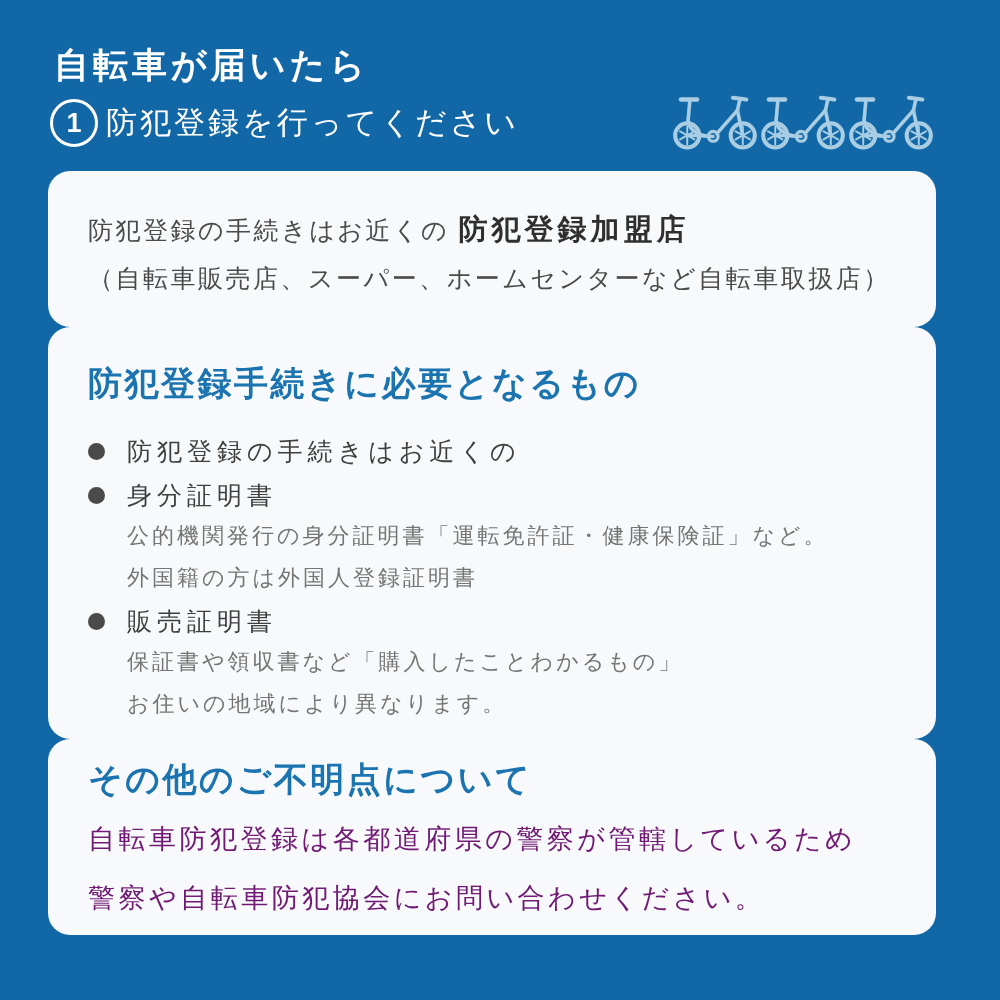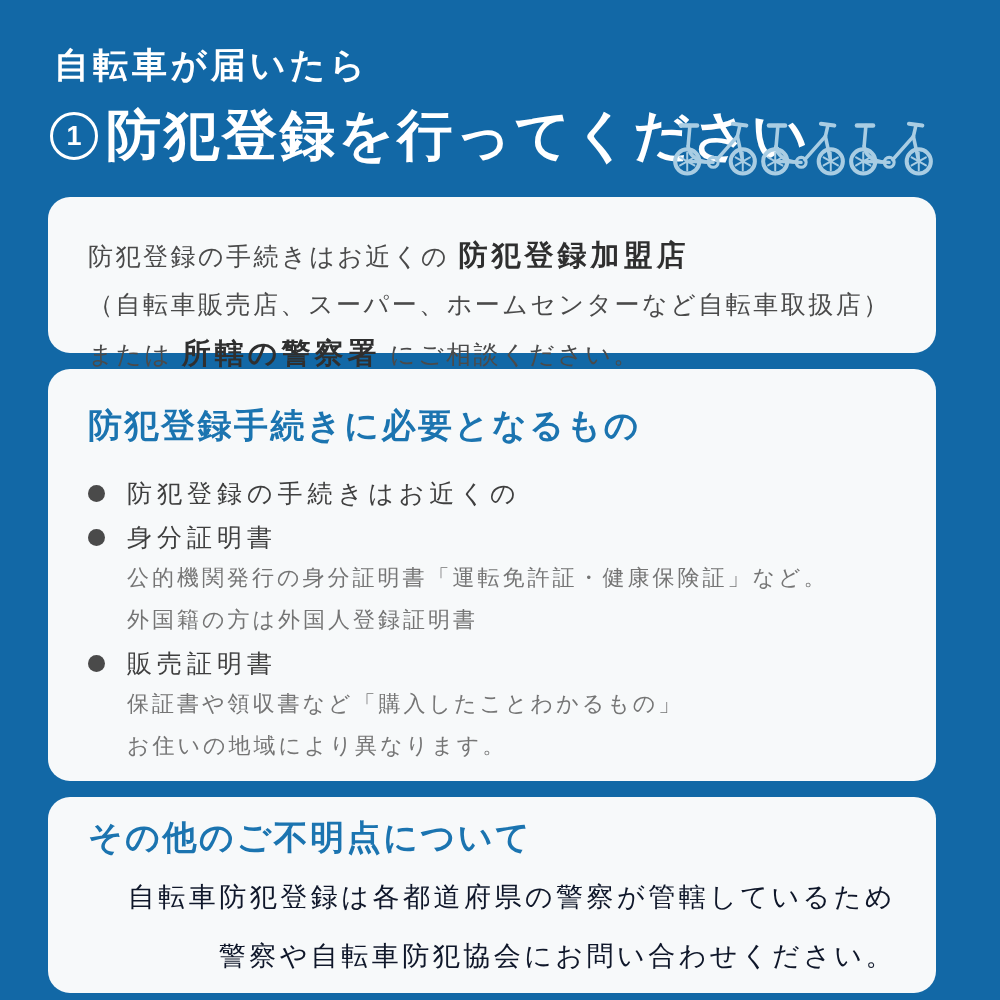"防犯登録を行ってください" .header-line2-text { font-size: 55px -> 31px; font-weight: 700 -> 400 }
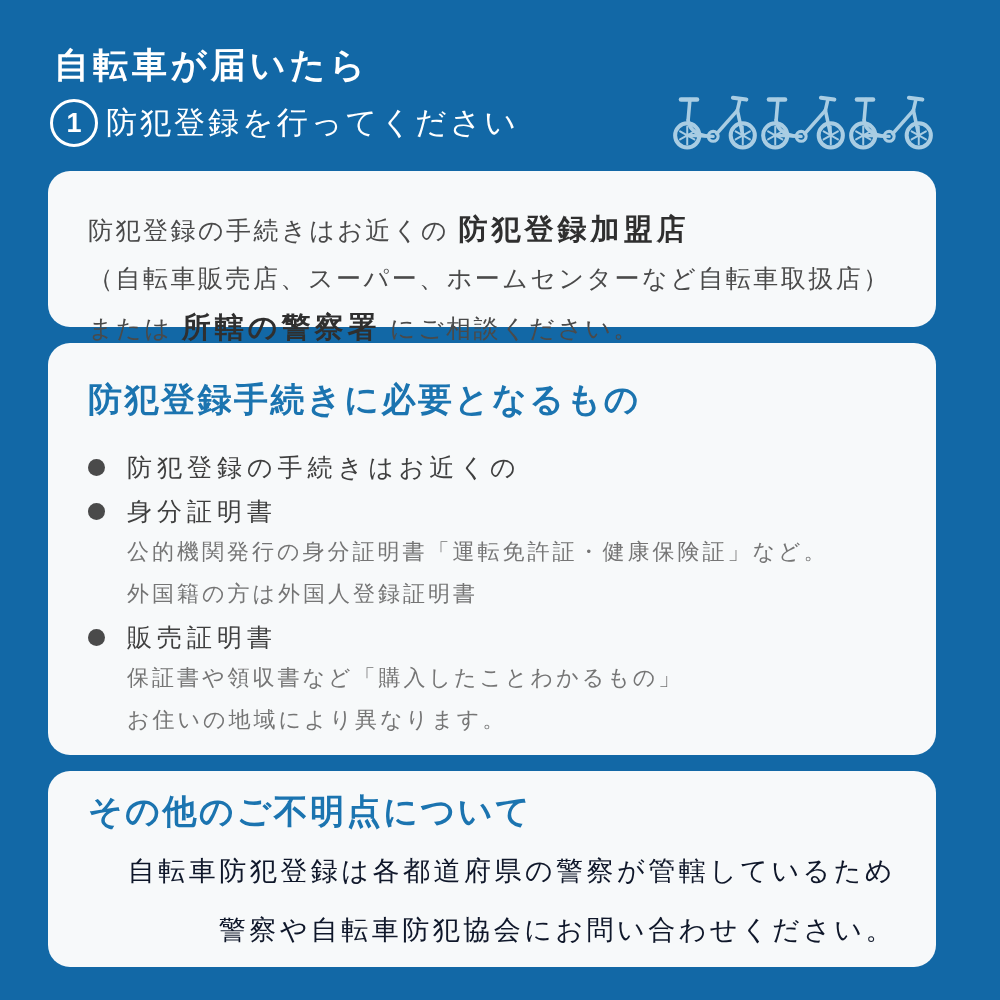"または 所轄の警察署 にご相談ください。" p { html: <p><span>または </span><span>所轄の警察署</span><span> にご相談ください。</span></p> -> none }
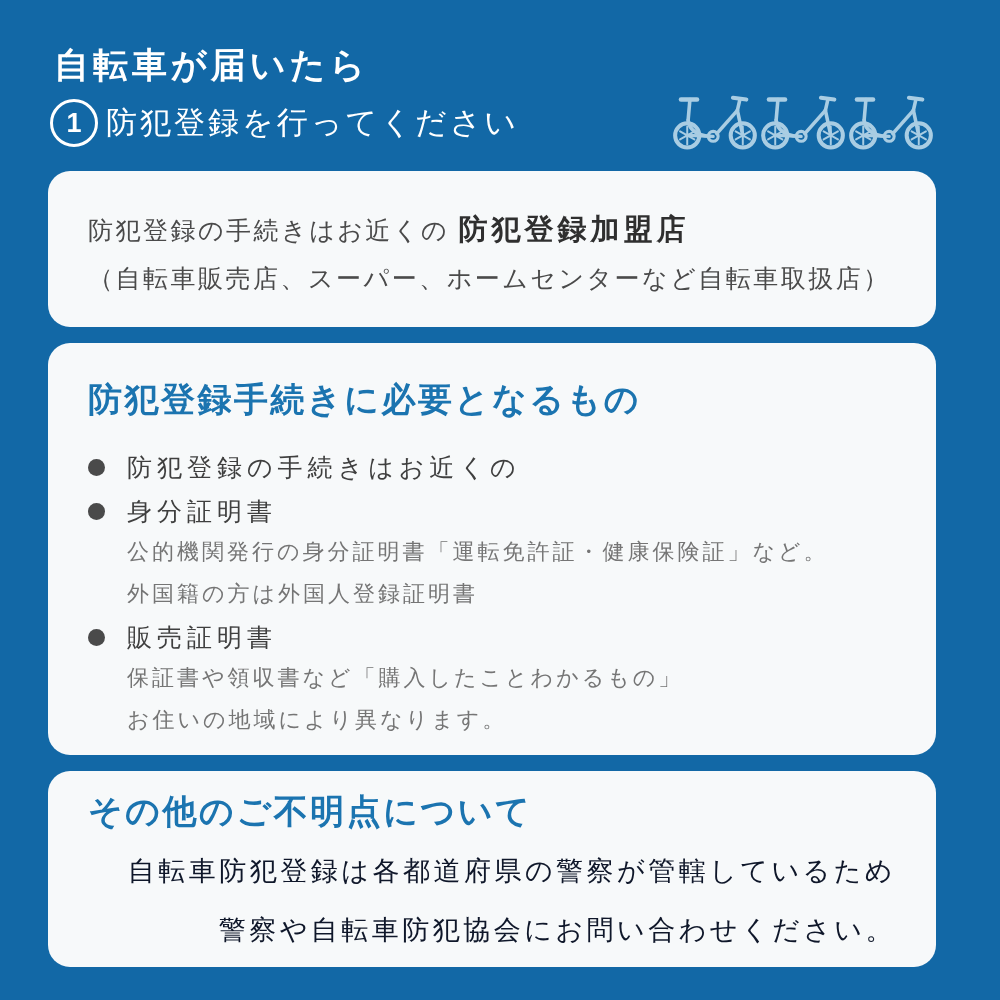"防犯登録手続きに必要となるもの" .card { margin-top: 16px -> 0 }
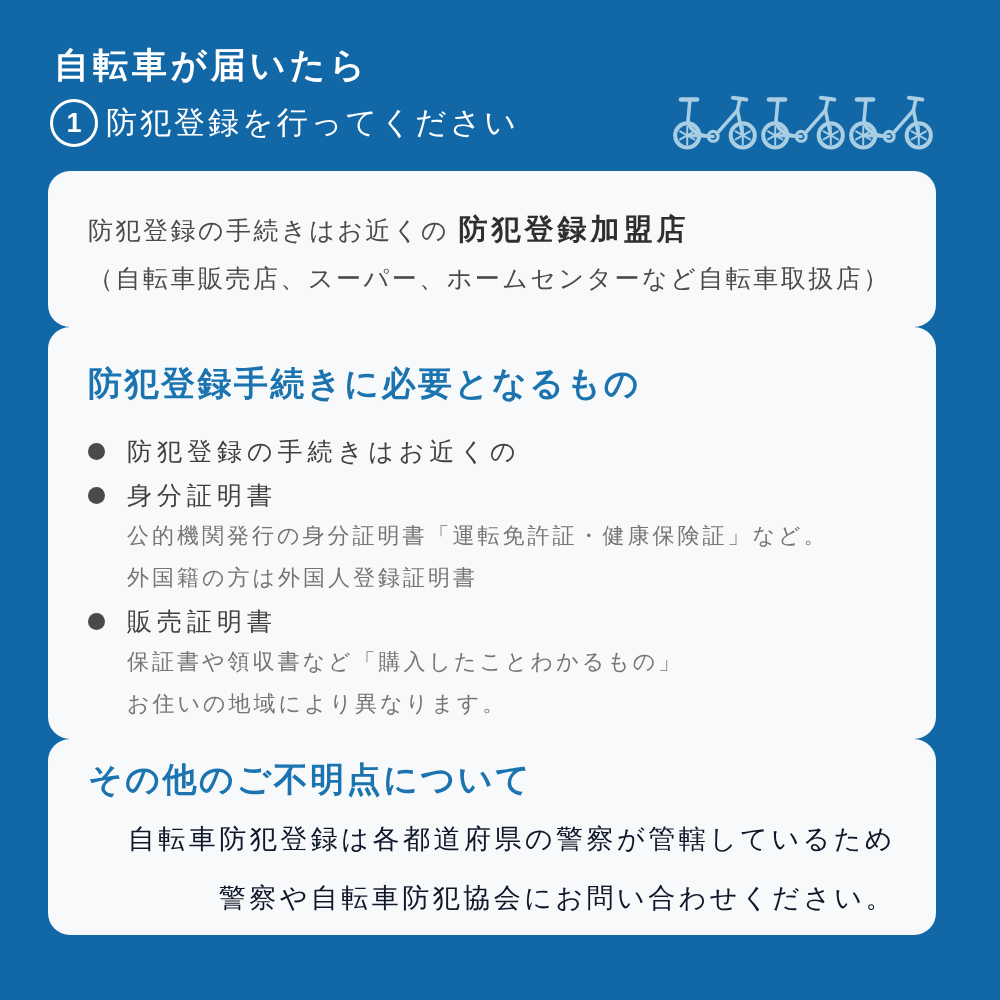"自転車防犯登録は各都道府県の警察が管轄しているため" .card3 .body-line { color: #0f172a -> #701a75; text-align: right -> none }
